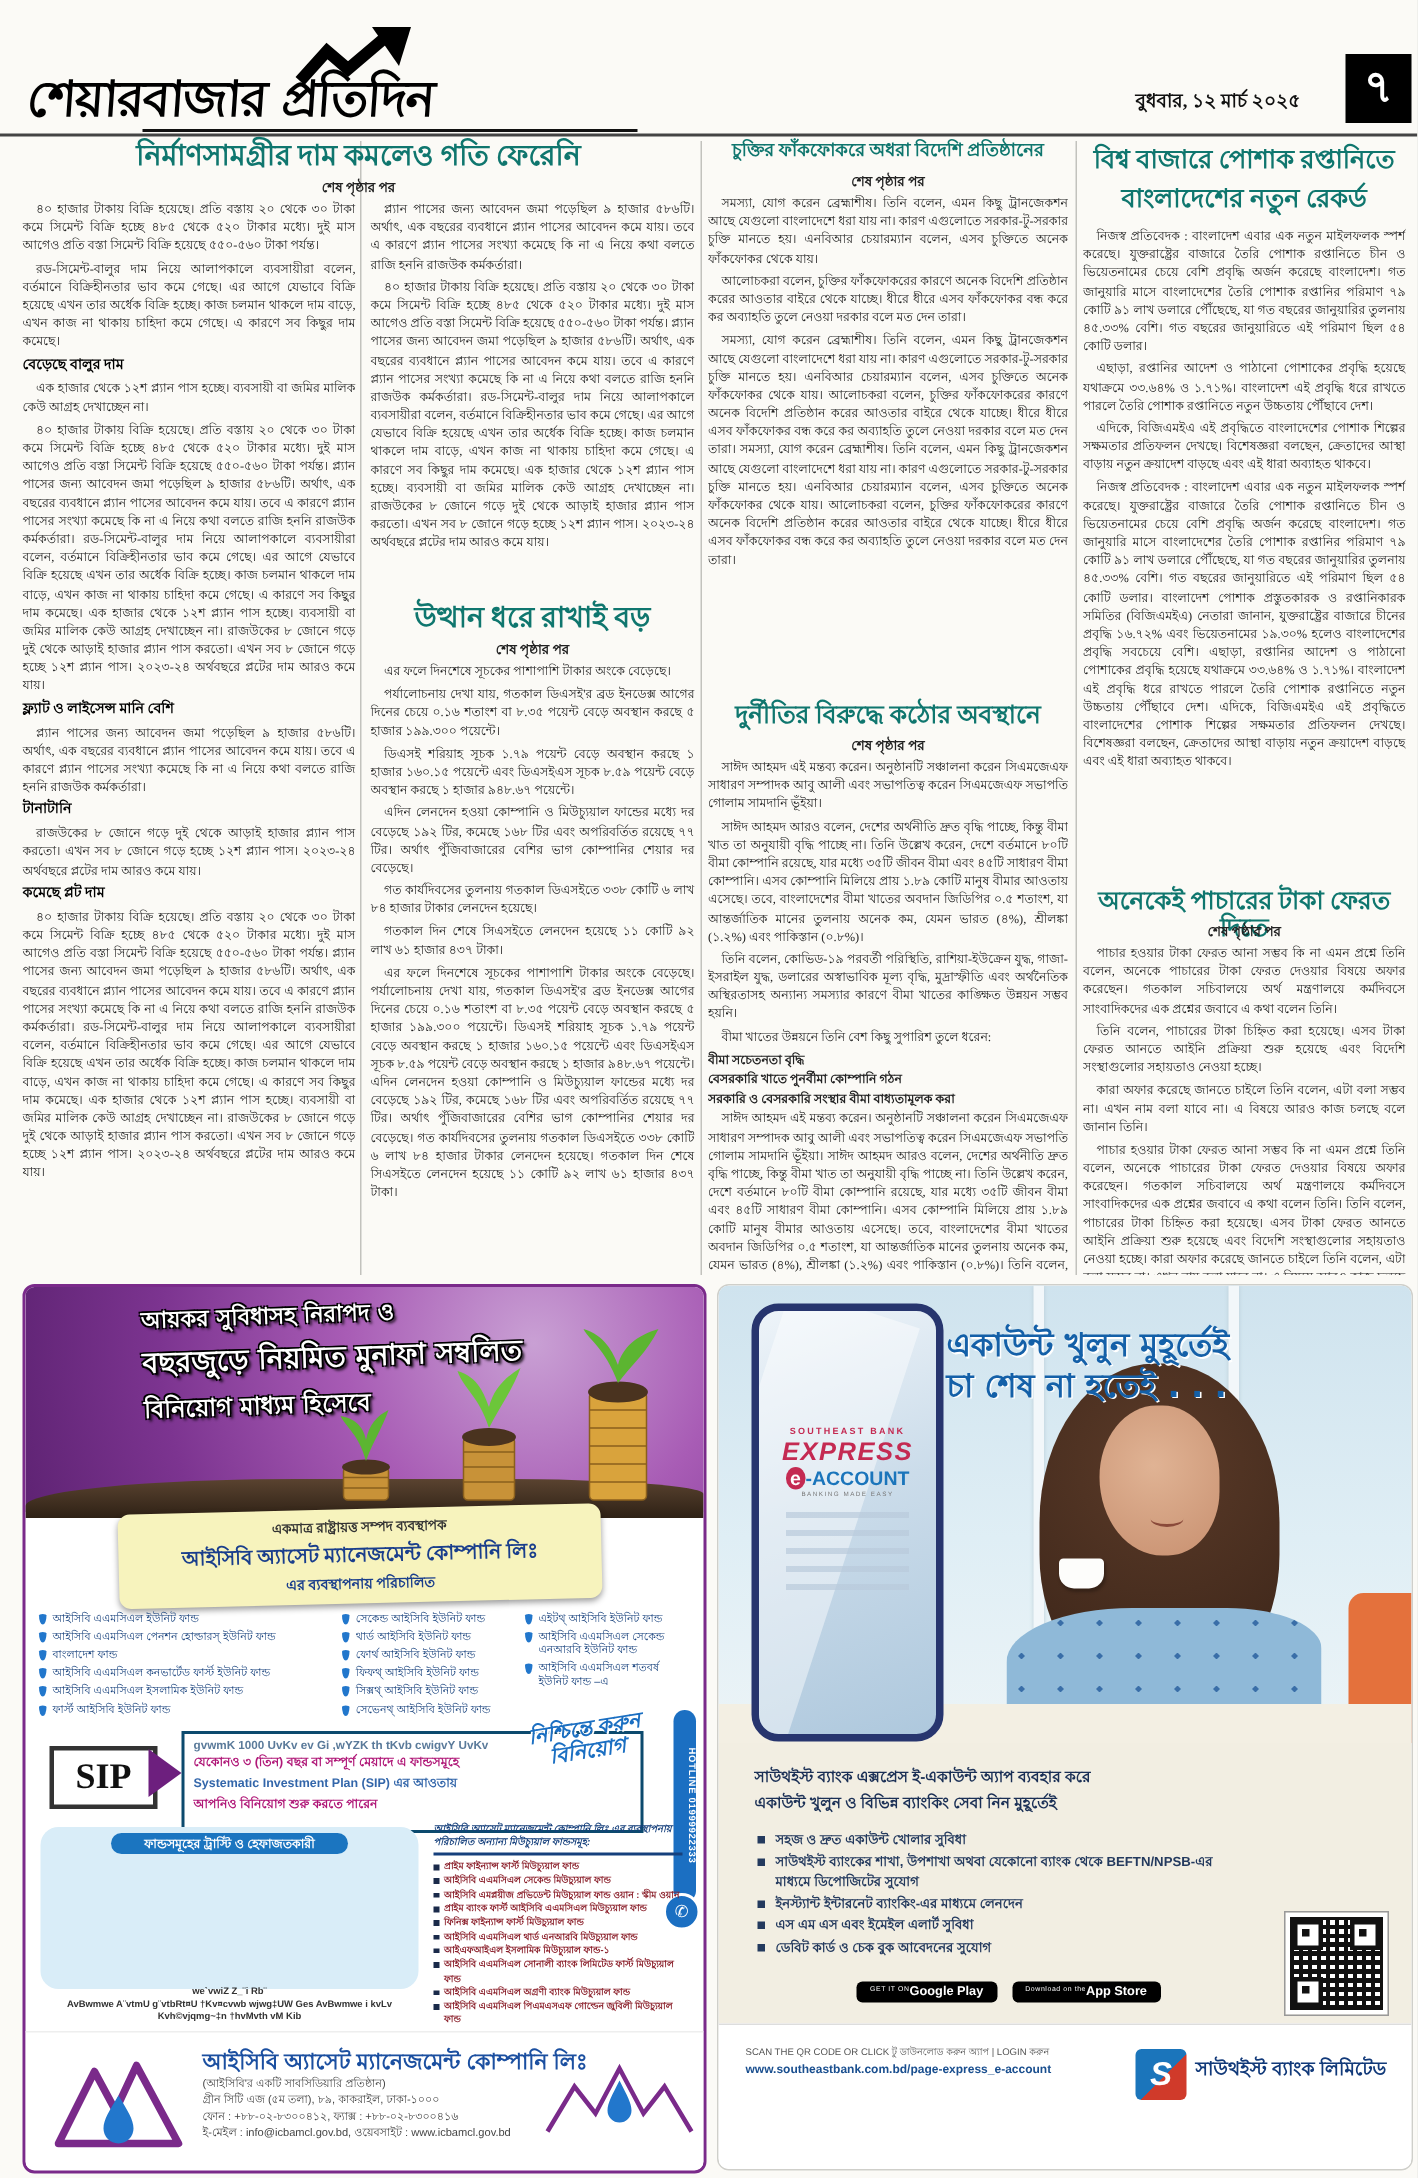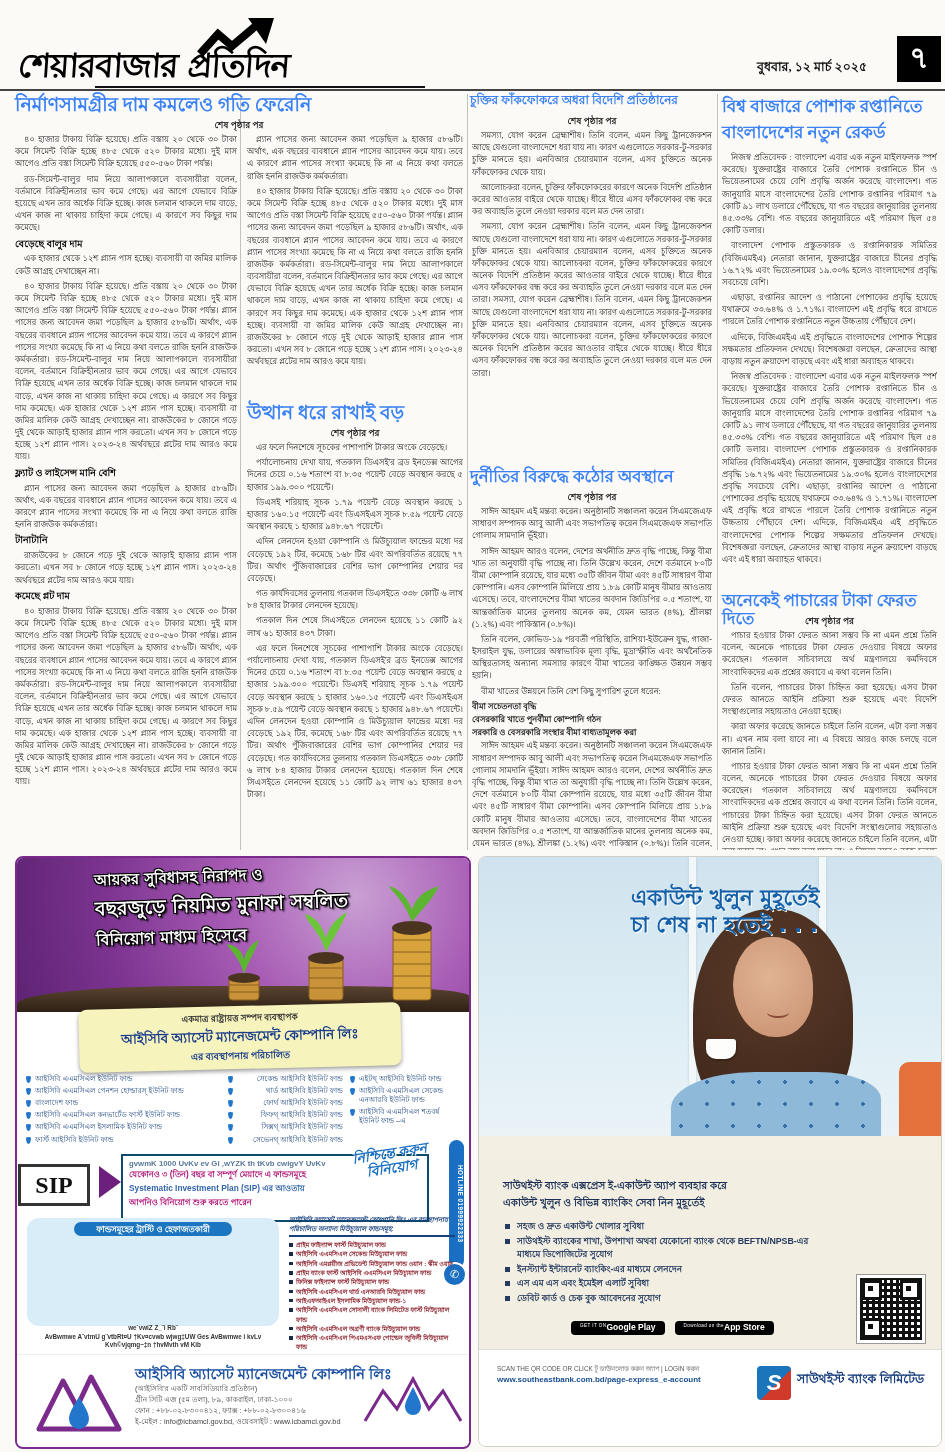"নির্মাণসামগ্রীর দাম কমলেও গতি ফেরেনি" .headline { color: #3b82f6 -> #0f766e; text-align: none -> center }
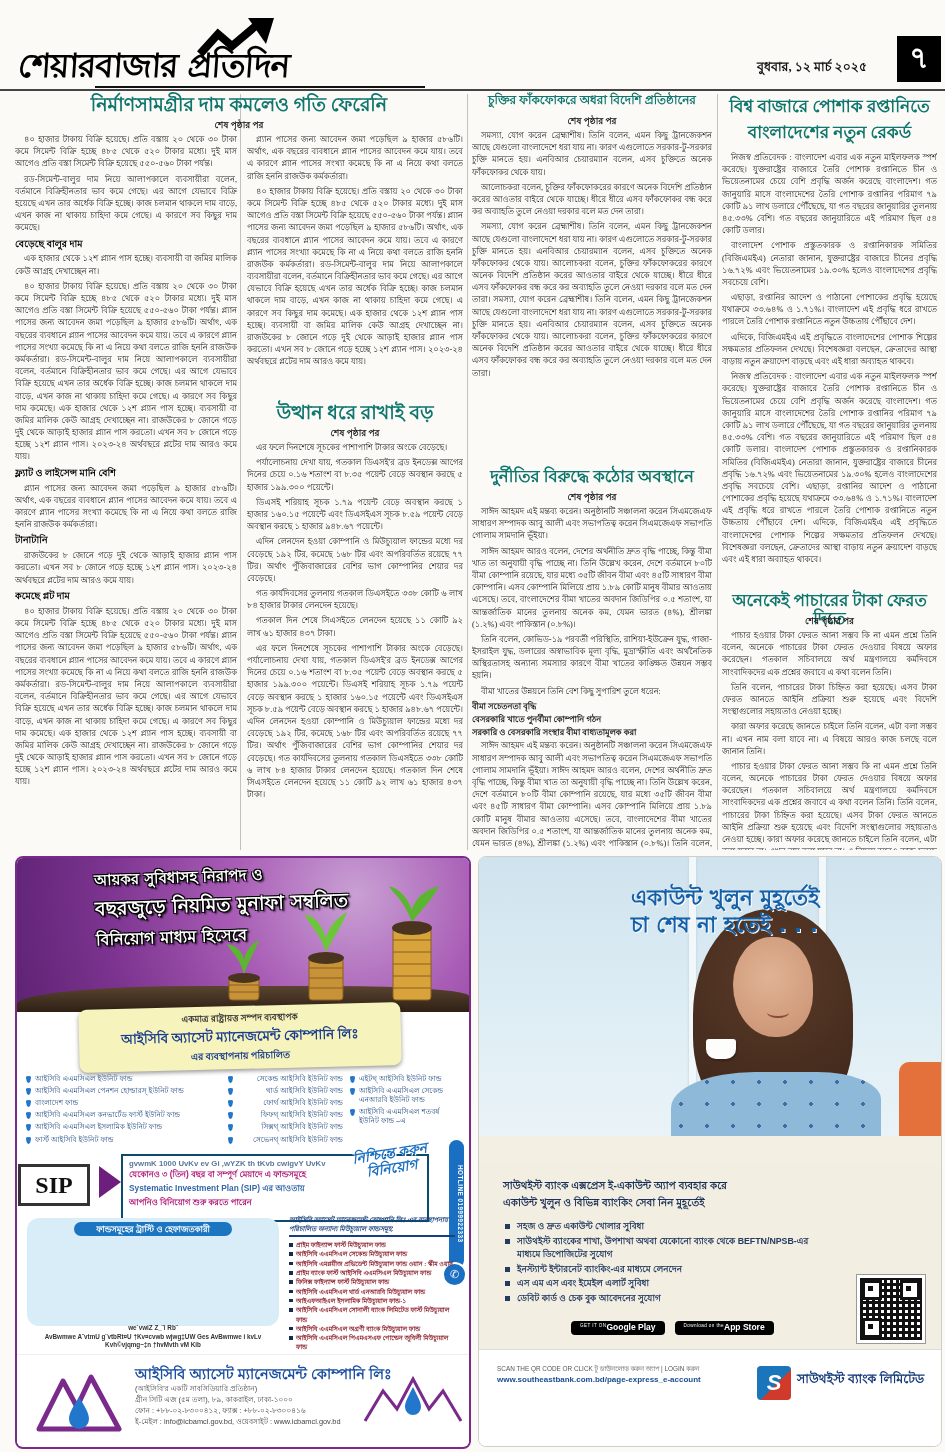"বাংলাদেশ পোশাক প্রস্তুতকারক ও" p { html: <p>বাংলাদেশ পোশাক প্রস্তুতকারক ও রপ্তানিকারক সমিতির (বিজিএমইএ) নেতারা জানান, যুক্তরাষ্ট্রের বাজারে চীনের প্রবৃদ্ধি ১৬.৭২% এবং ভিয়েতনামের ১৯.৩০% হলেও বাংলাদেশের প্রবৃদ্ধি সবচেয়ে বেশি।</p> -> none }
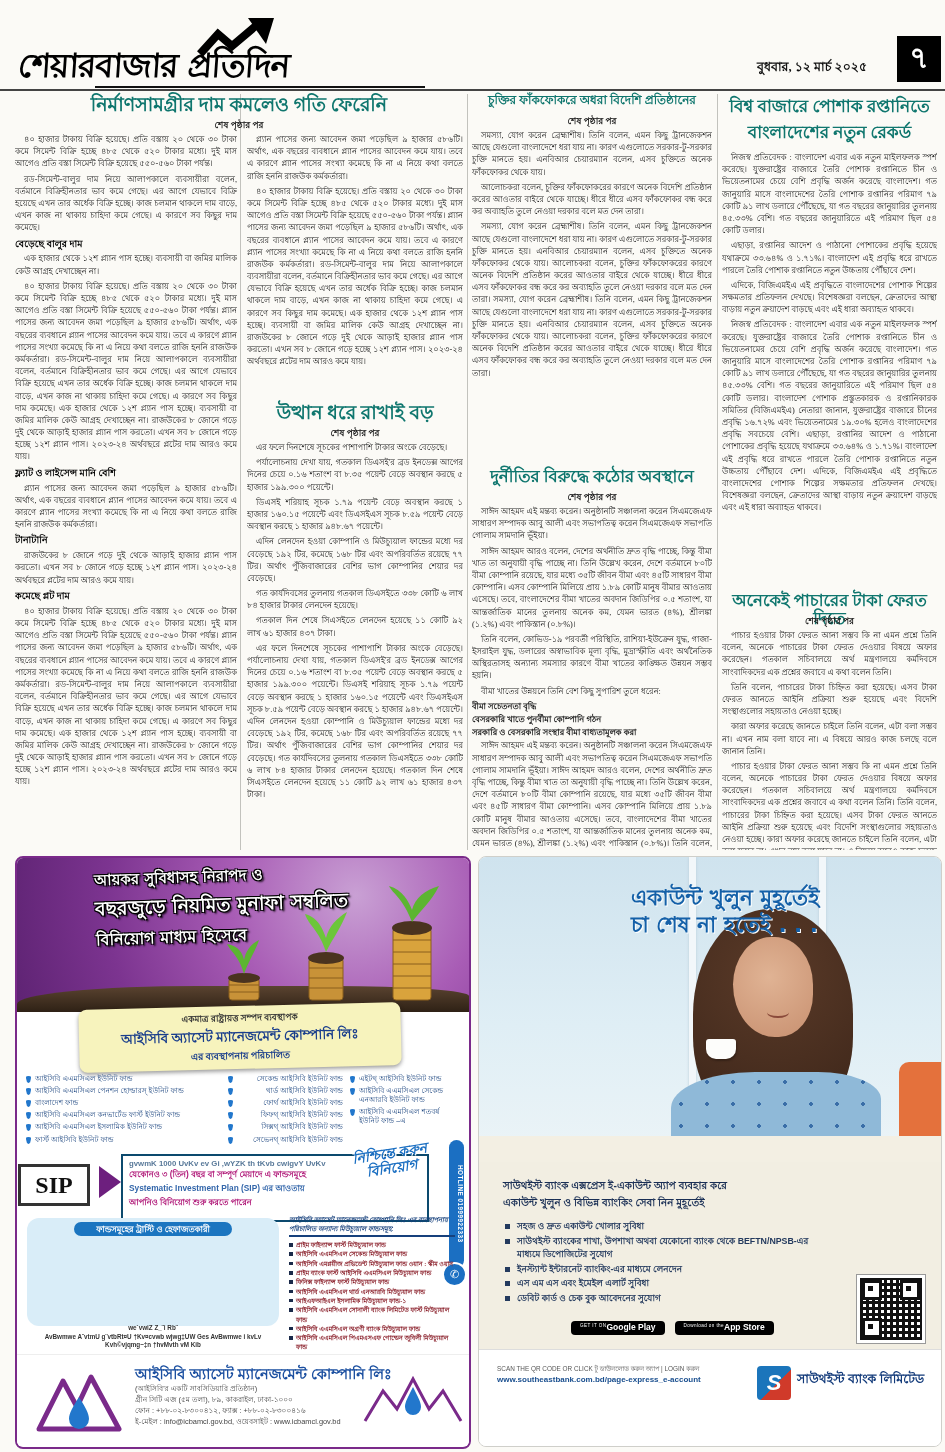"EXPRESS" div.phone { html: none -> <div> <div></div> <div> <div>SOUTHEAST BANK</div> <div>EXPRESS</div> <div><span>e</span><span>-ACCOUNT</span></div> <div>BANKING MADE EASY</div> <div></div> </div> </div> }
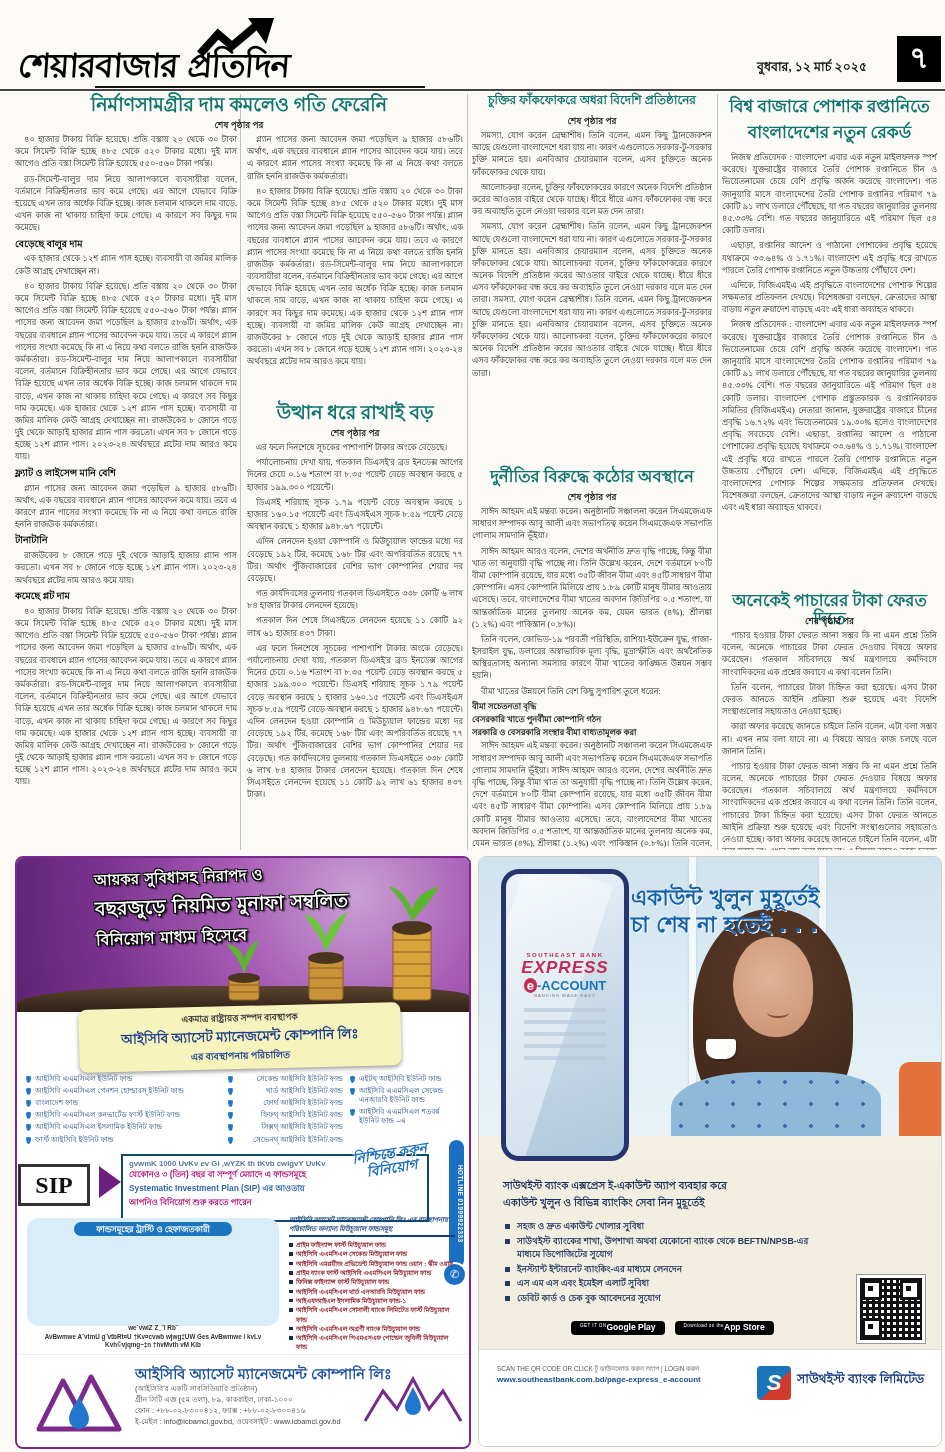"সেকেন্ড আইসিবি ইউনিট ফান্ড" .fc2 { text-align: right -> none }
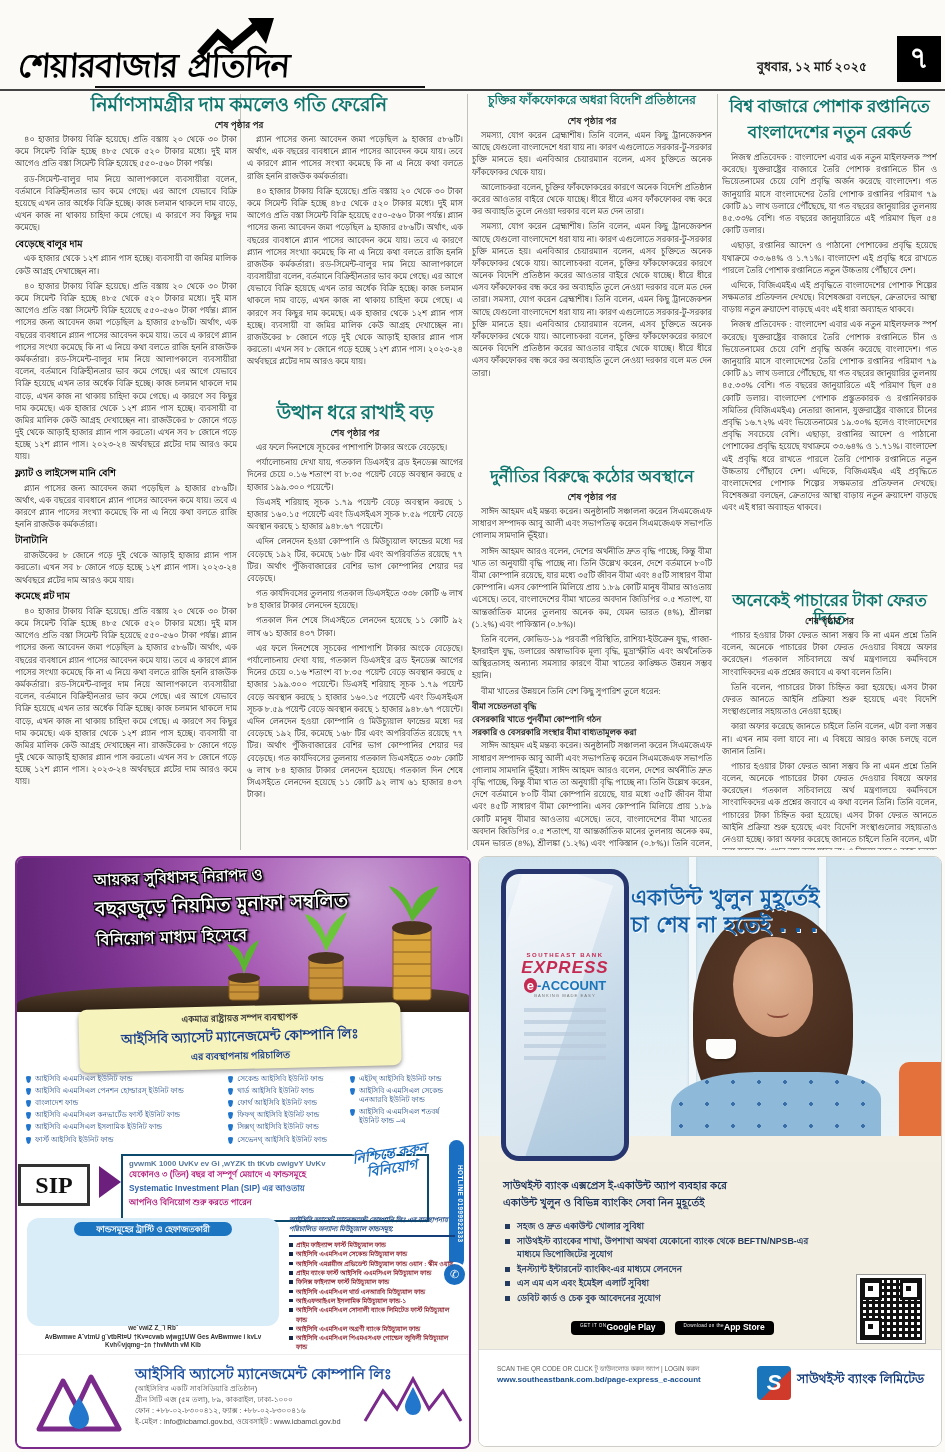"SIP" .sip-box { left: 1px -> 16px }
